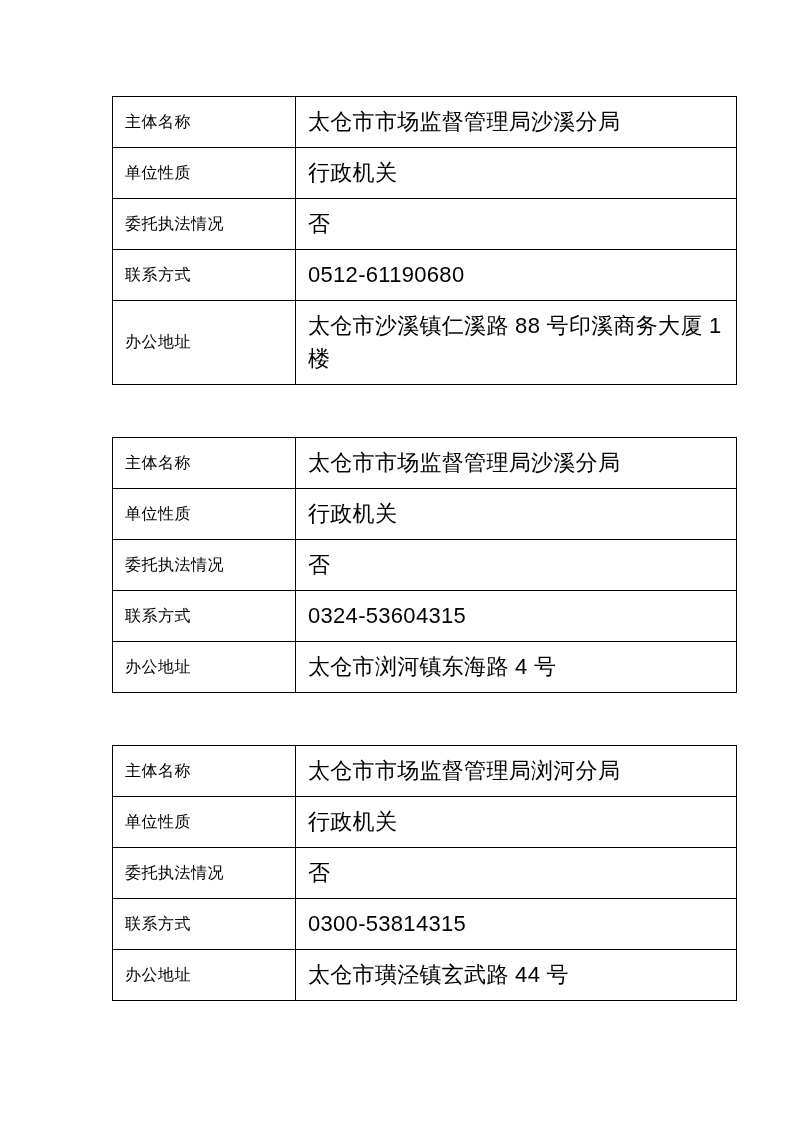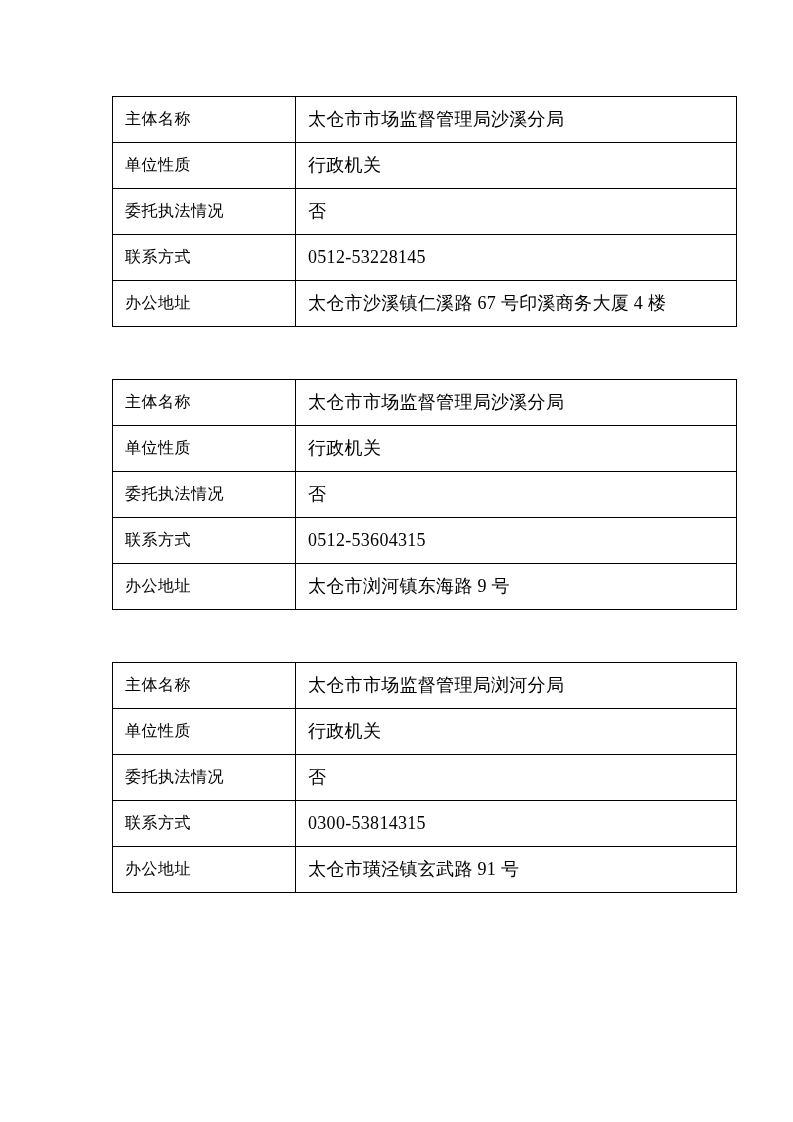"太仓市市场监督管理局沙溪分局" .doc-table td.value { font-family: Liberation Serif, serif -> Liberation Sans, sans-serif; font-size: 18px -> 22px }
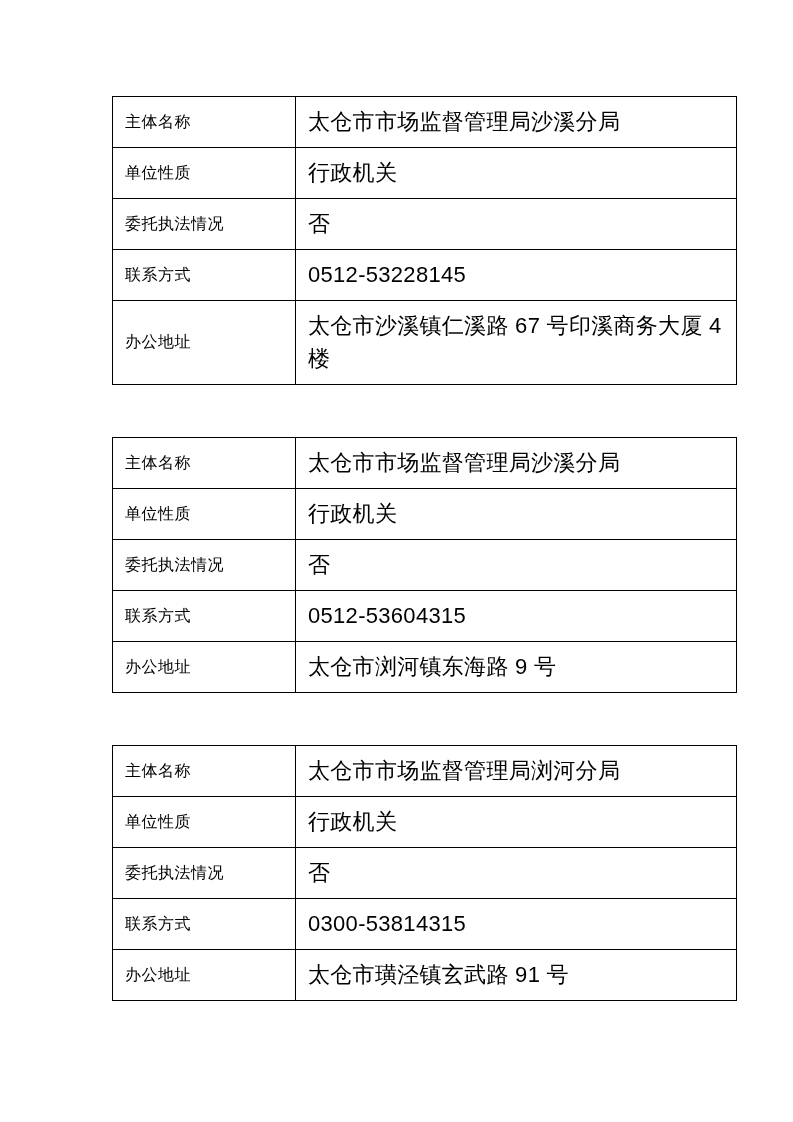"0512-53228145" td.value { text: 0512-53228145 -> 0512-61190680 }
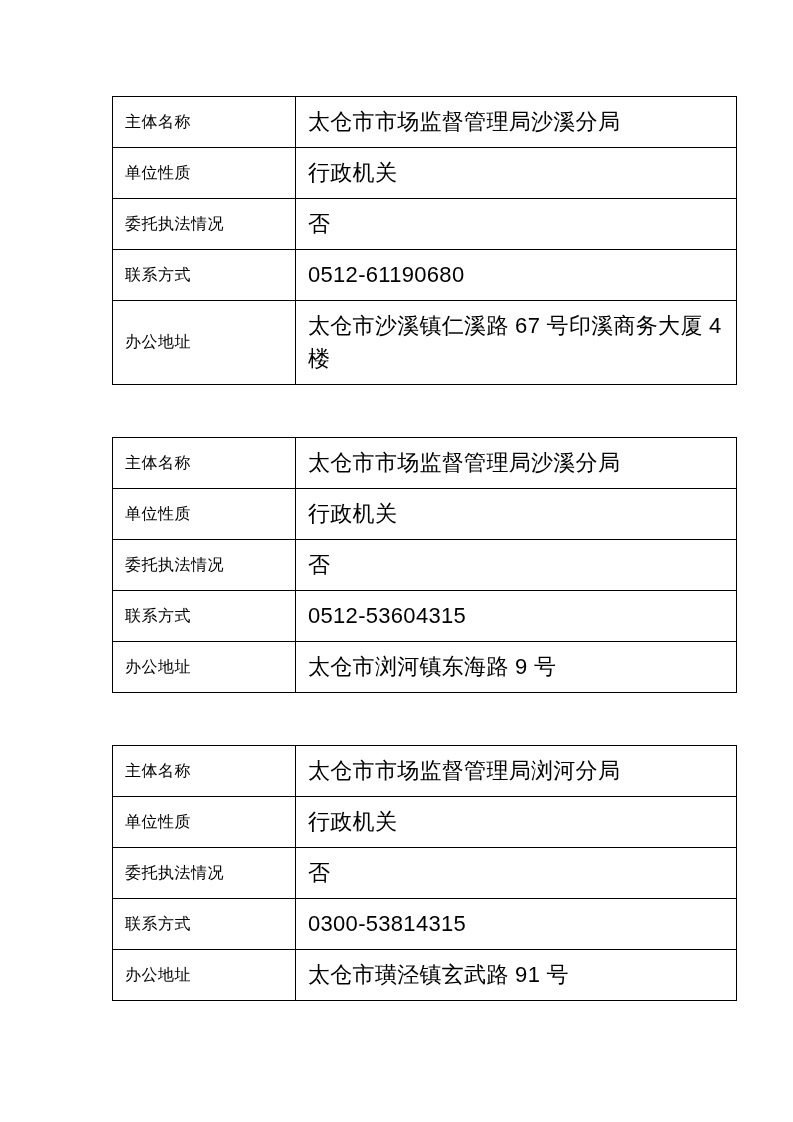"太仓市沙溪镇仁溪路 67 号印溪商务大厦 4 楼" td.value { text: 67 号印溪商务大厦 4 -> 88 号印溪商务大厦 1 }
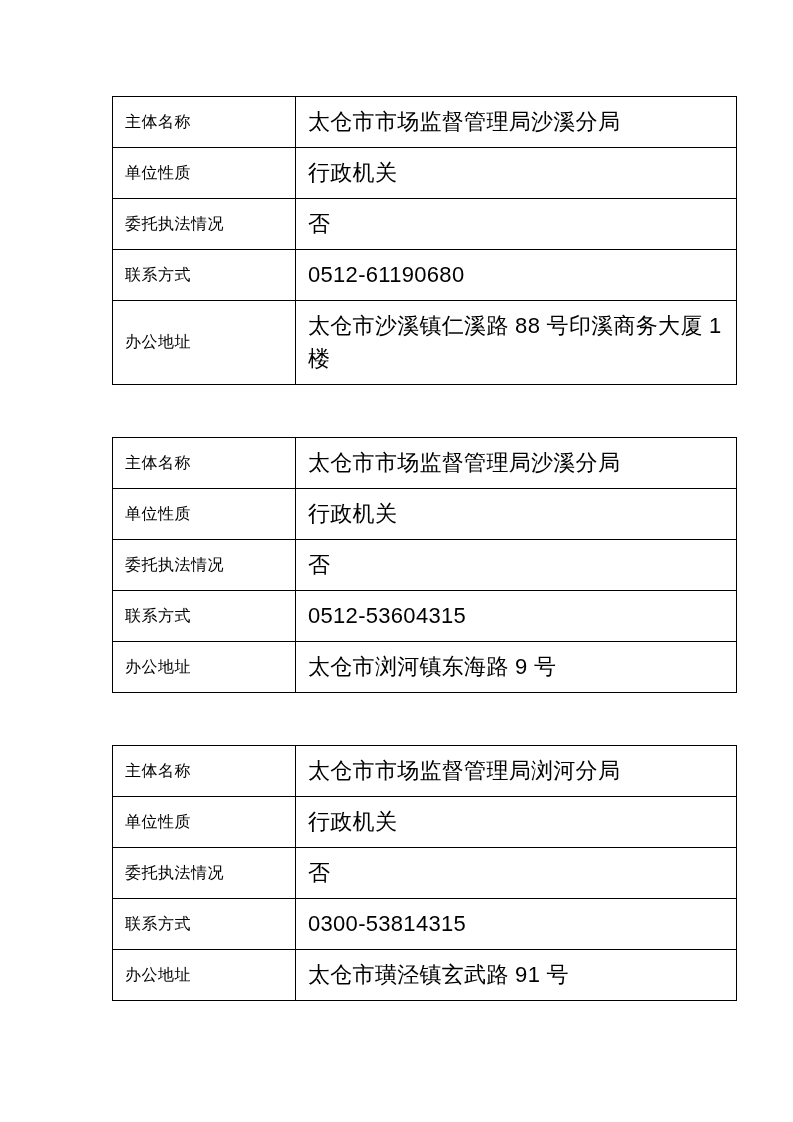"0512-53604315" td.value { text: 0512-53604315 -> 0324-53604315 }
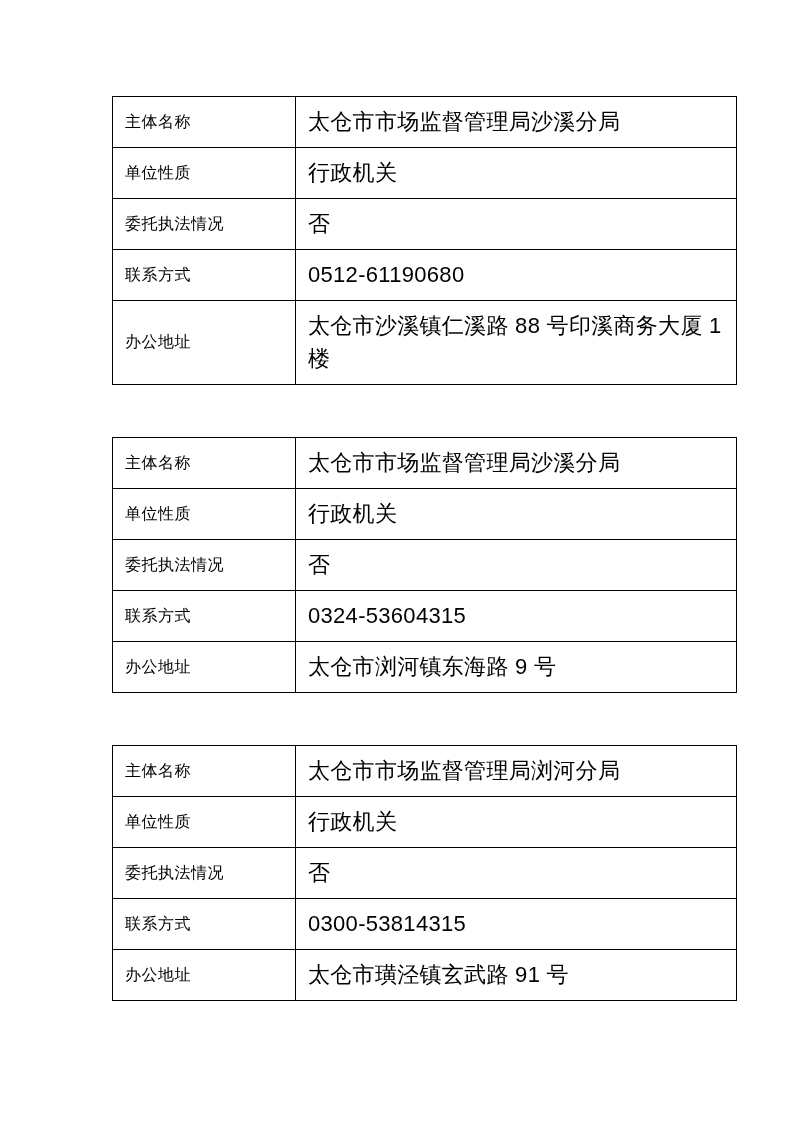"太仓市浏河镇东海路 9 号" td.value { text: 9 -> 4 }
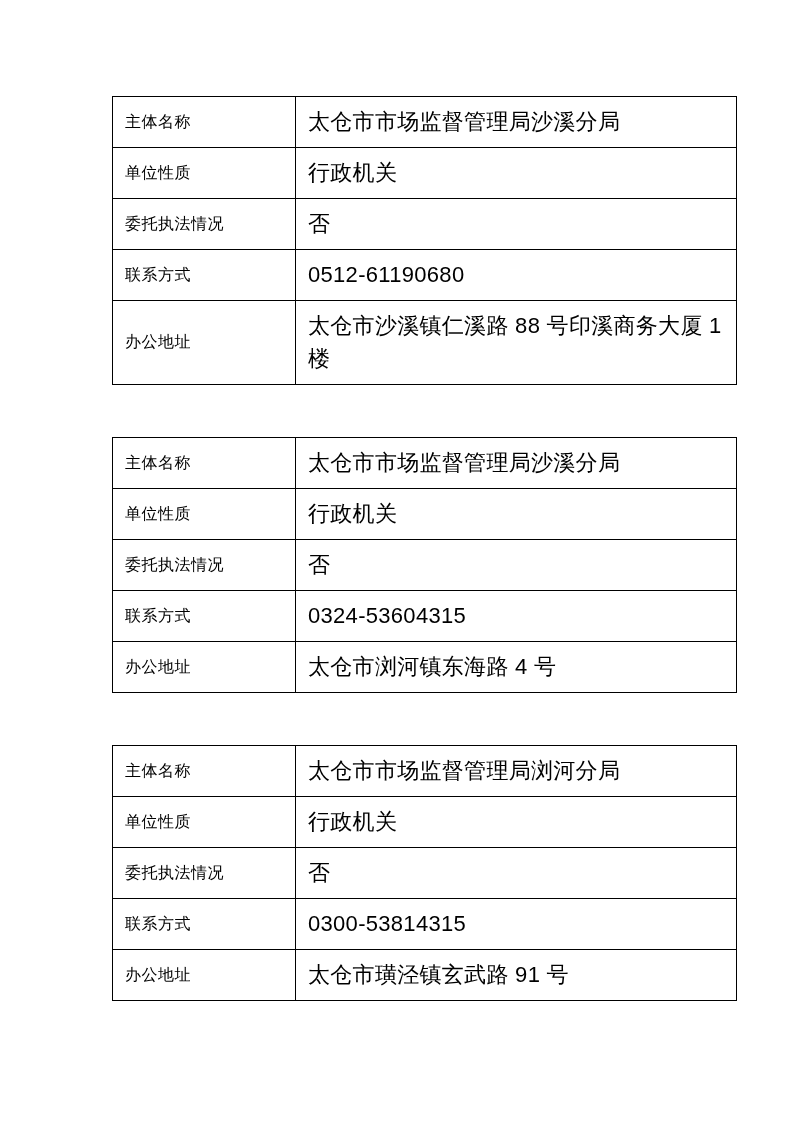"太仓市璜泾镇玄武路 91 号" td.value { text: 91 -> 44 }
